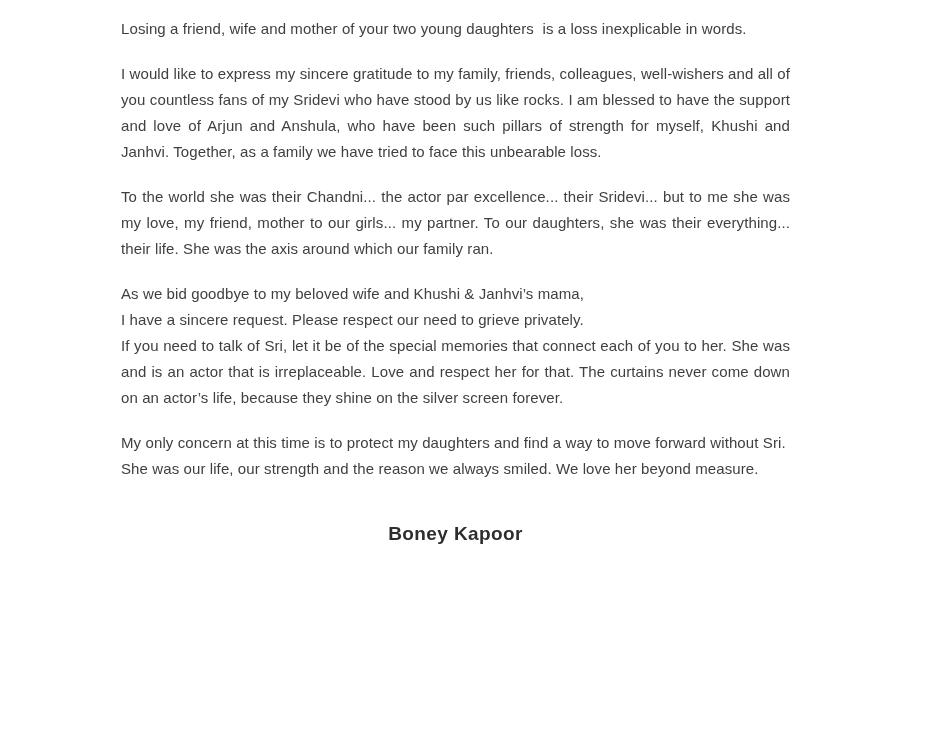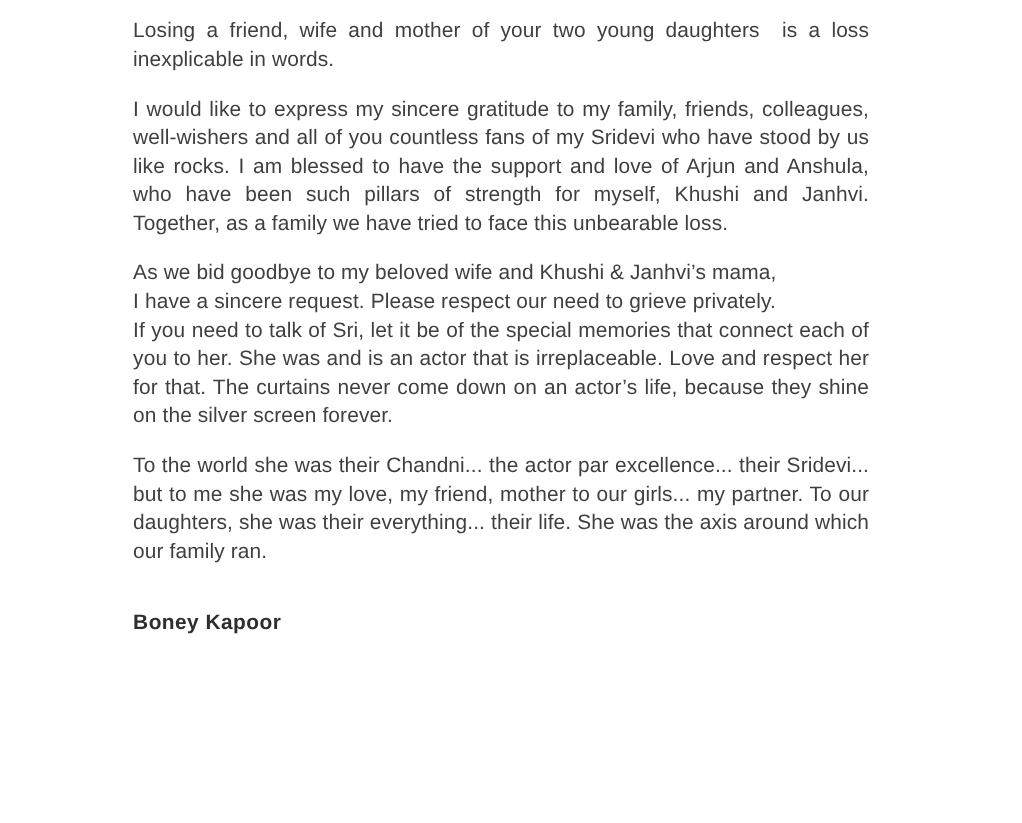"Losing a friend, wife and" .para { font-size: 19px -> 15px }
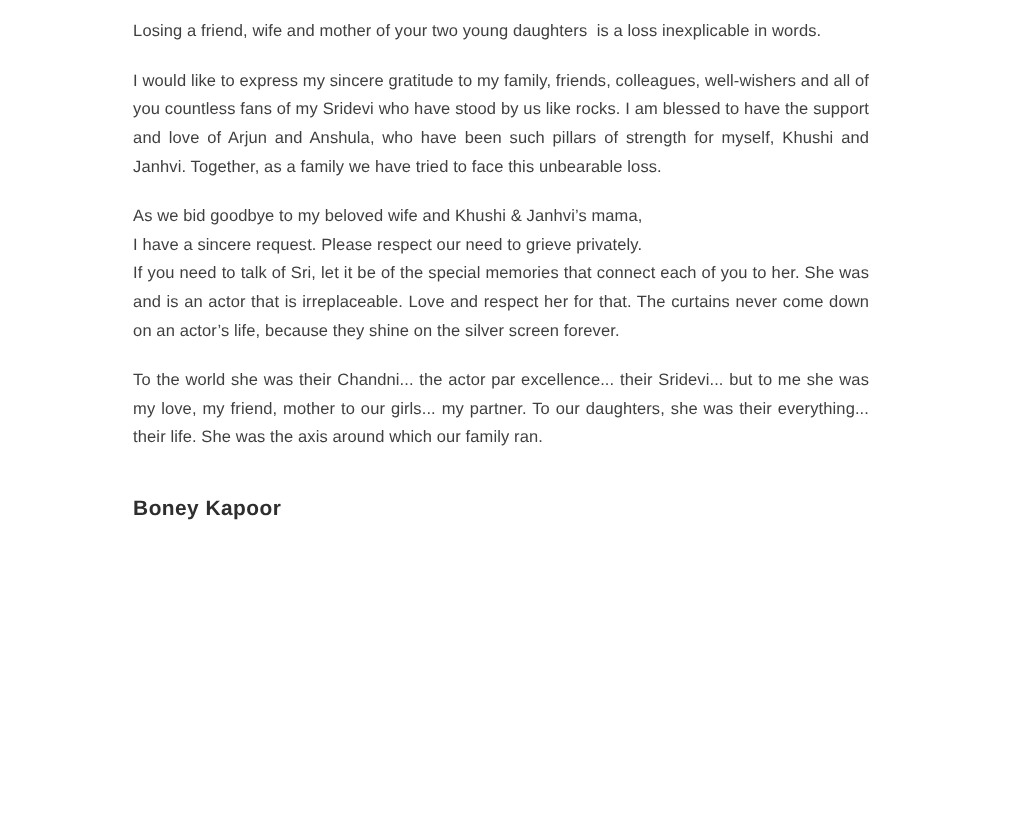"As we bid goodbye to" p.para { order: before "To the world she was" -> after "To the world she was" }
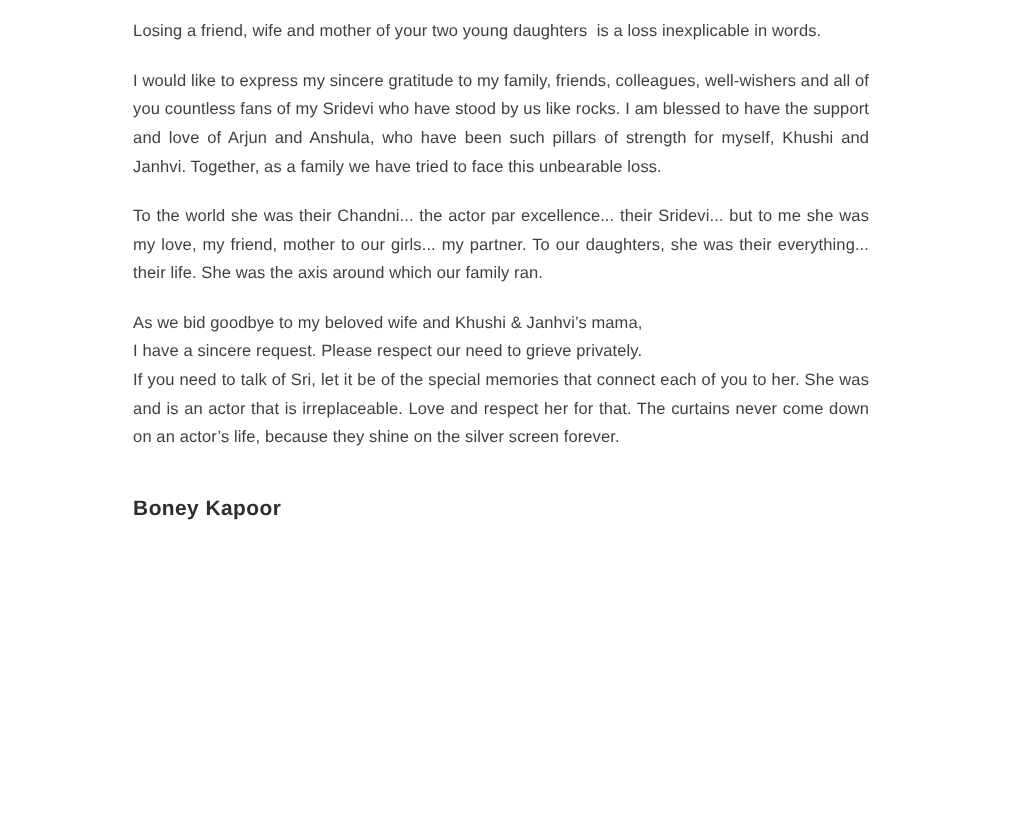"My only concern at this" p.para { html: none -> <p>My only concern at this time is to protect my daughters and find a way to move forward without Sri.&nbsp; She was our life, our strength and the reason we always smiled. We love her beyond measure.</p> }
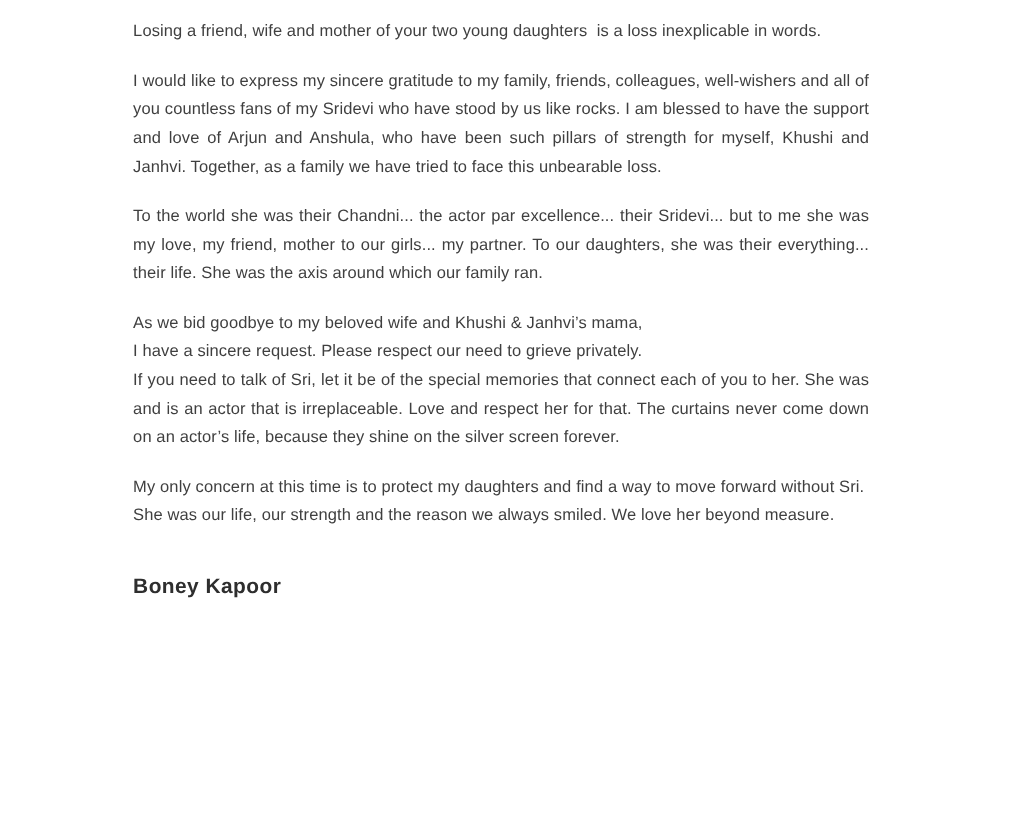"Boney Kapoor" .signature { text-align: left -> center }
